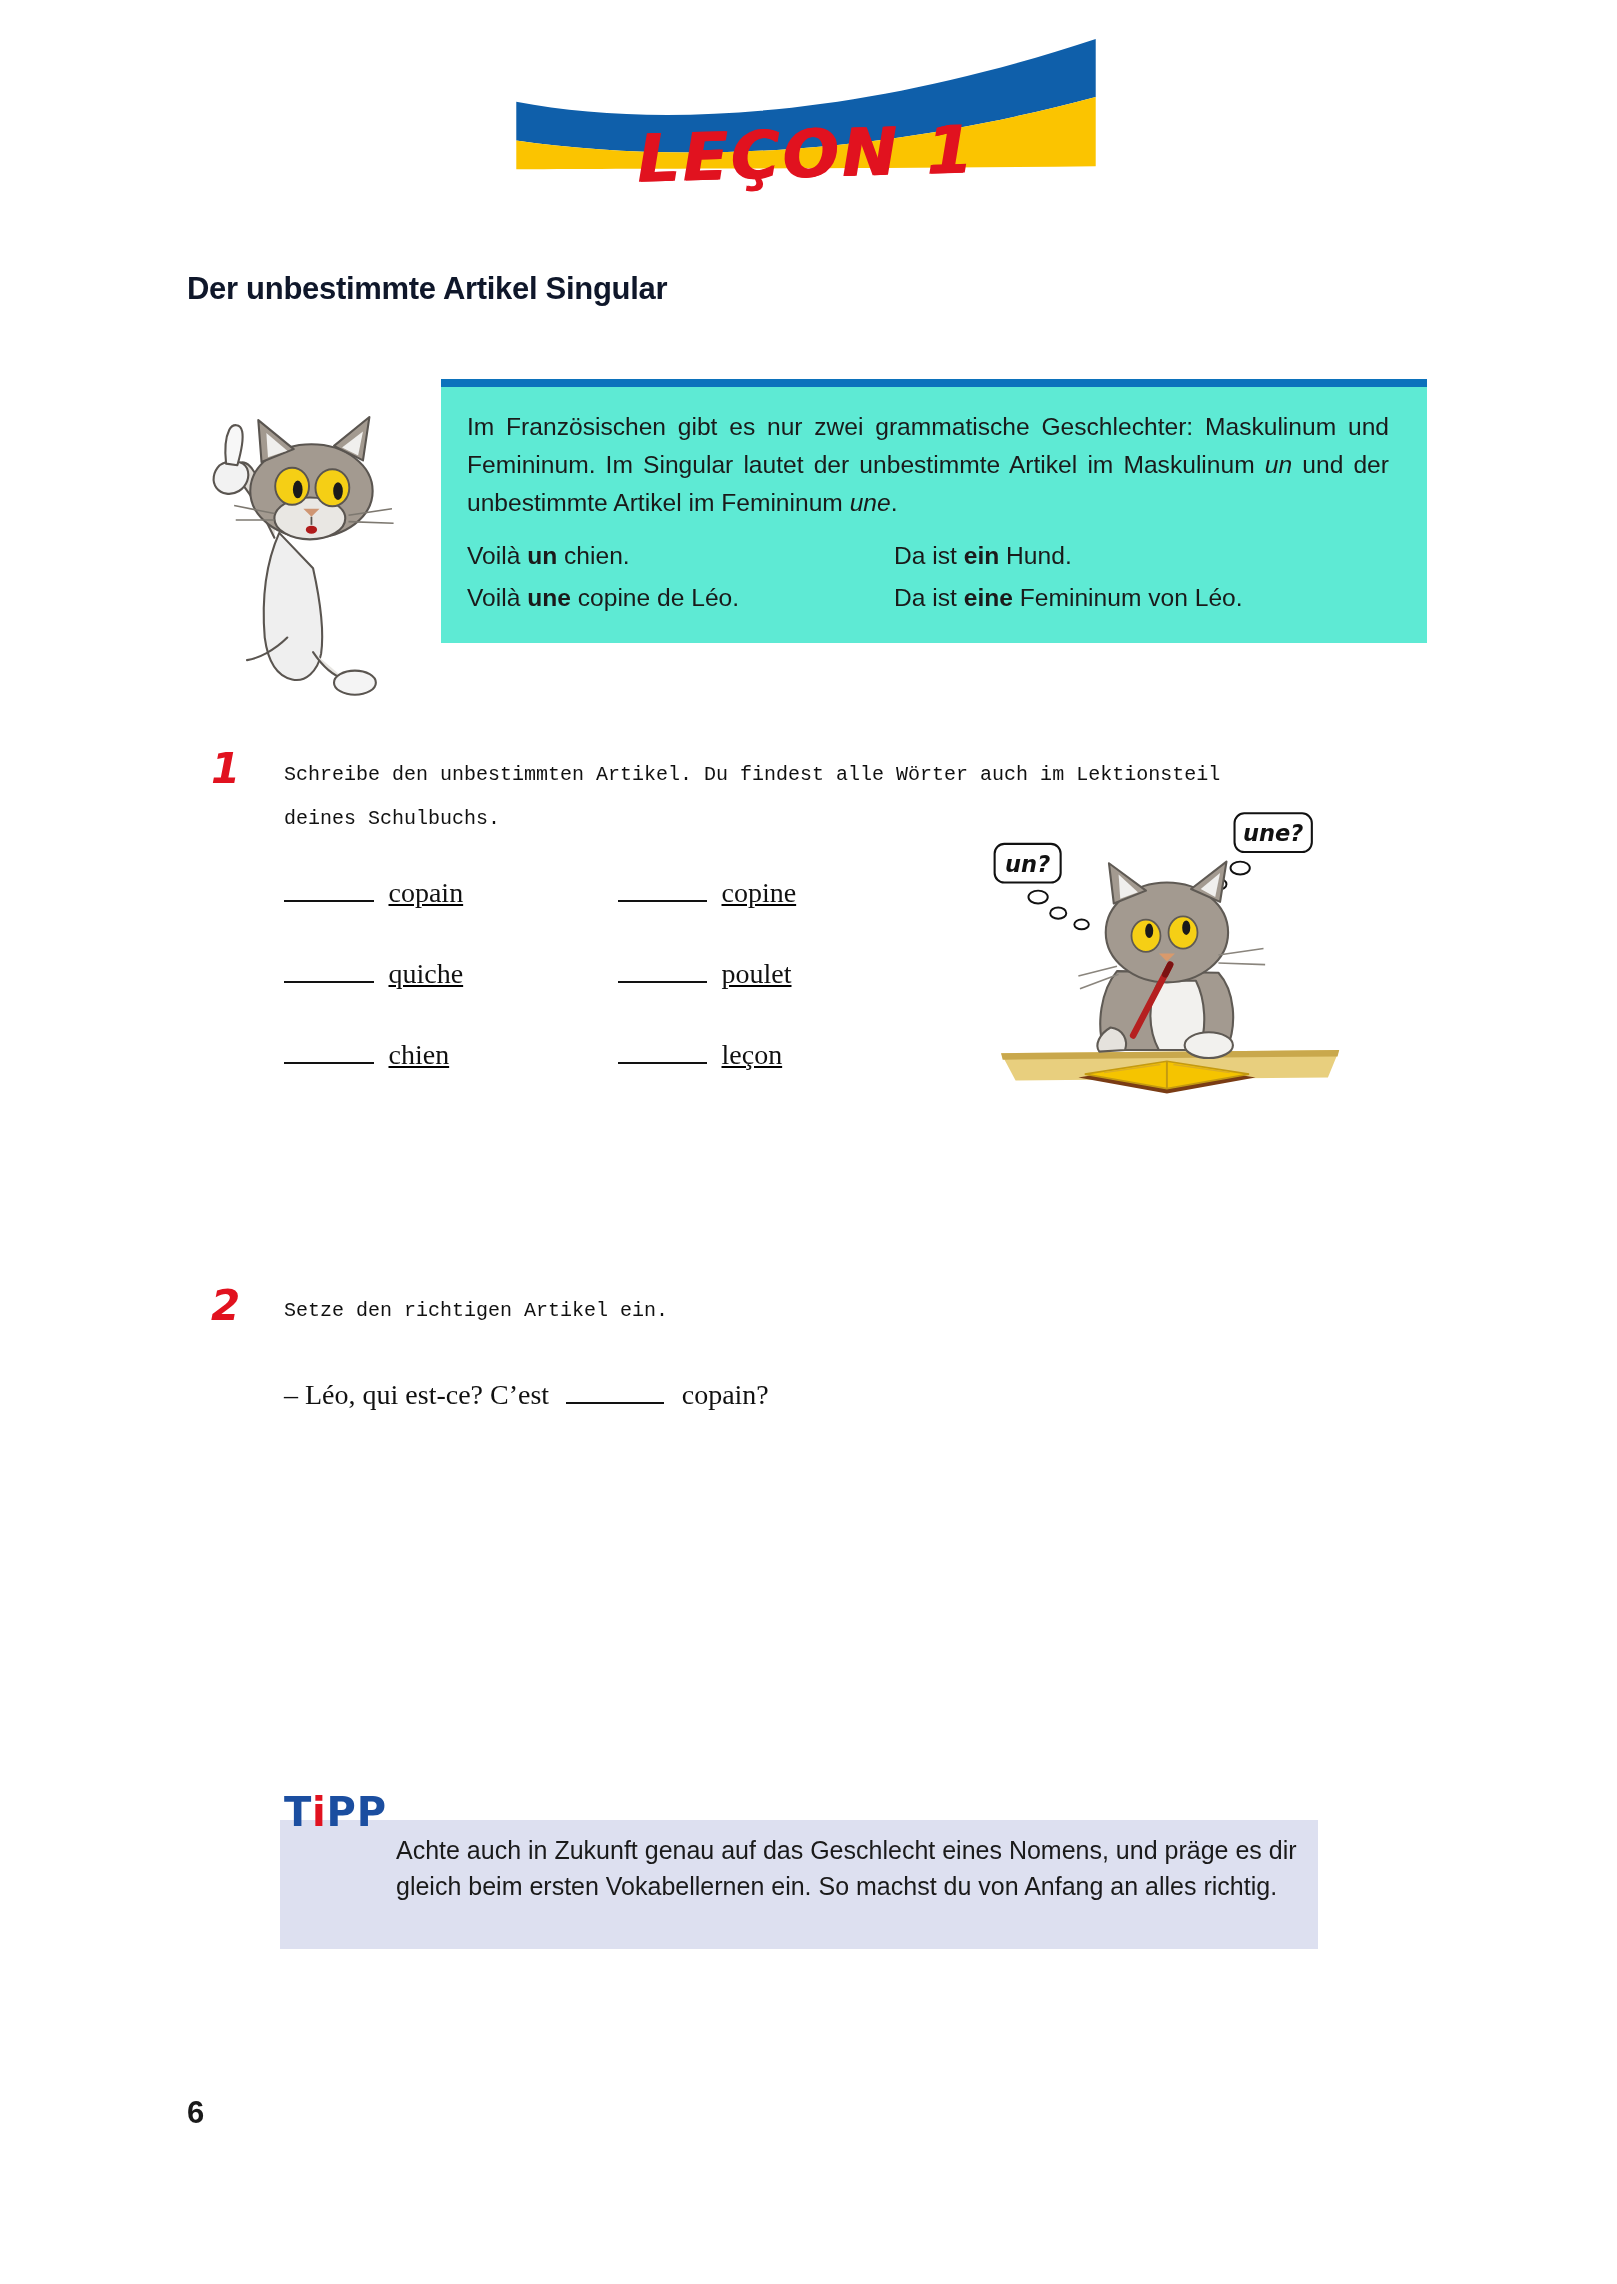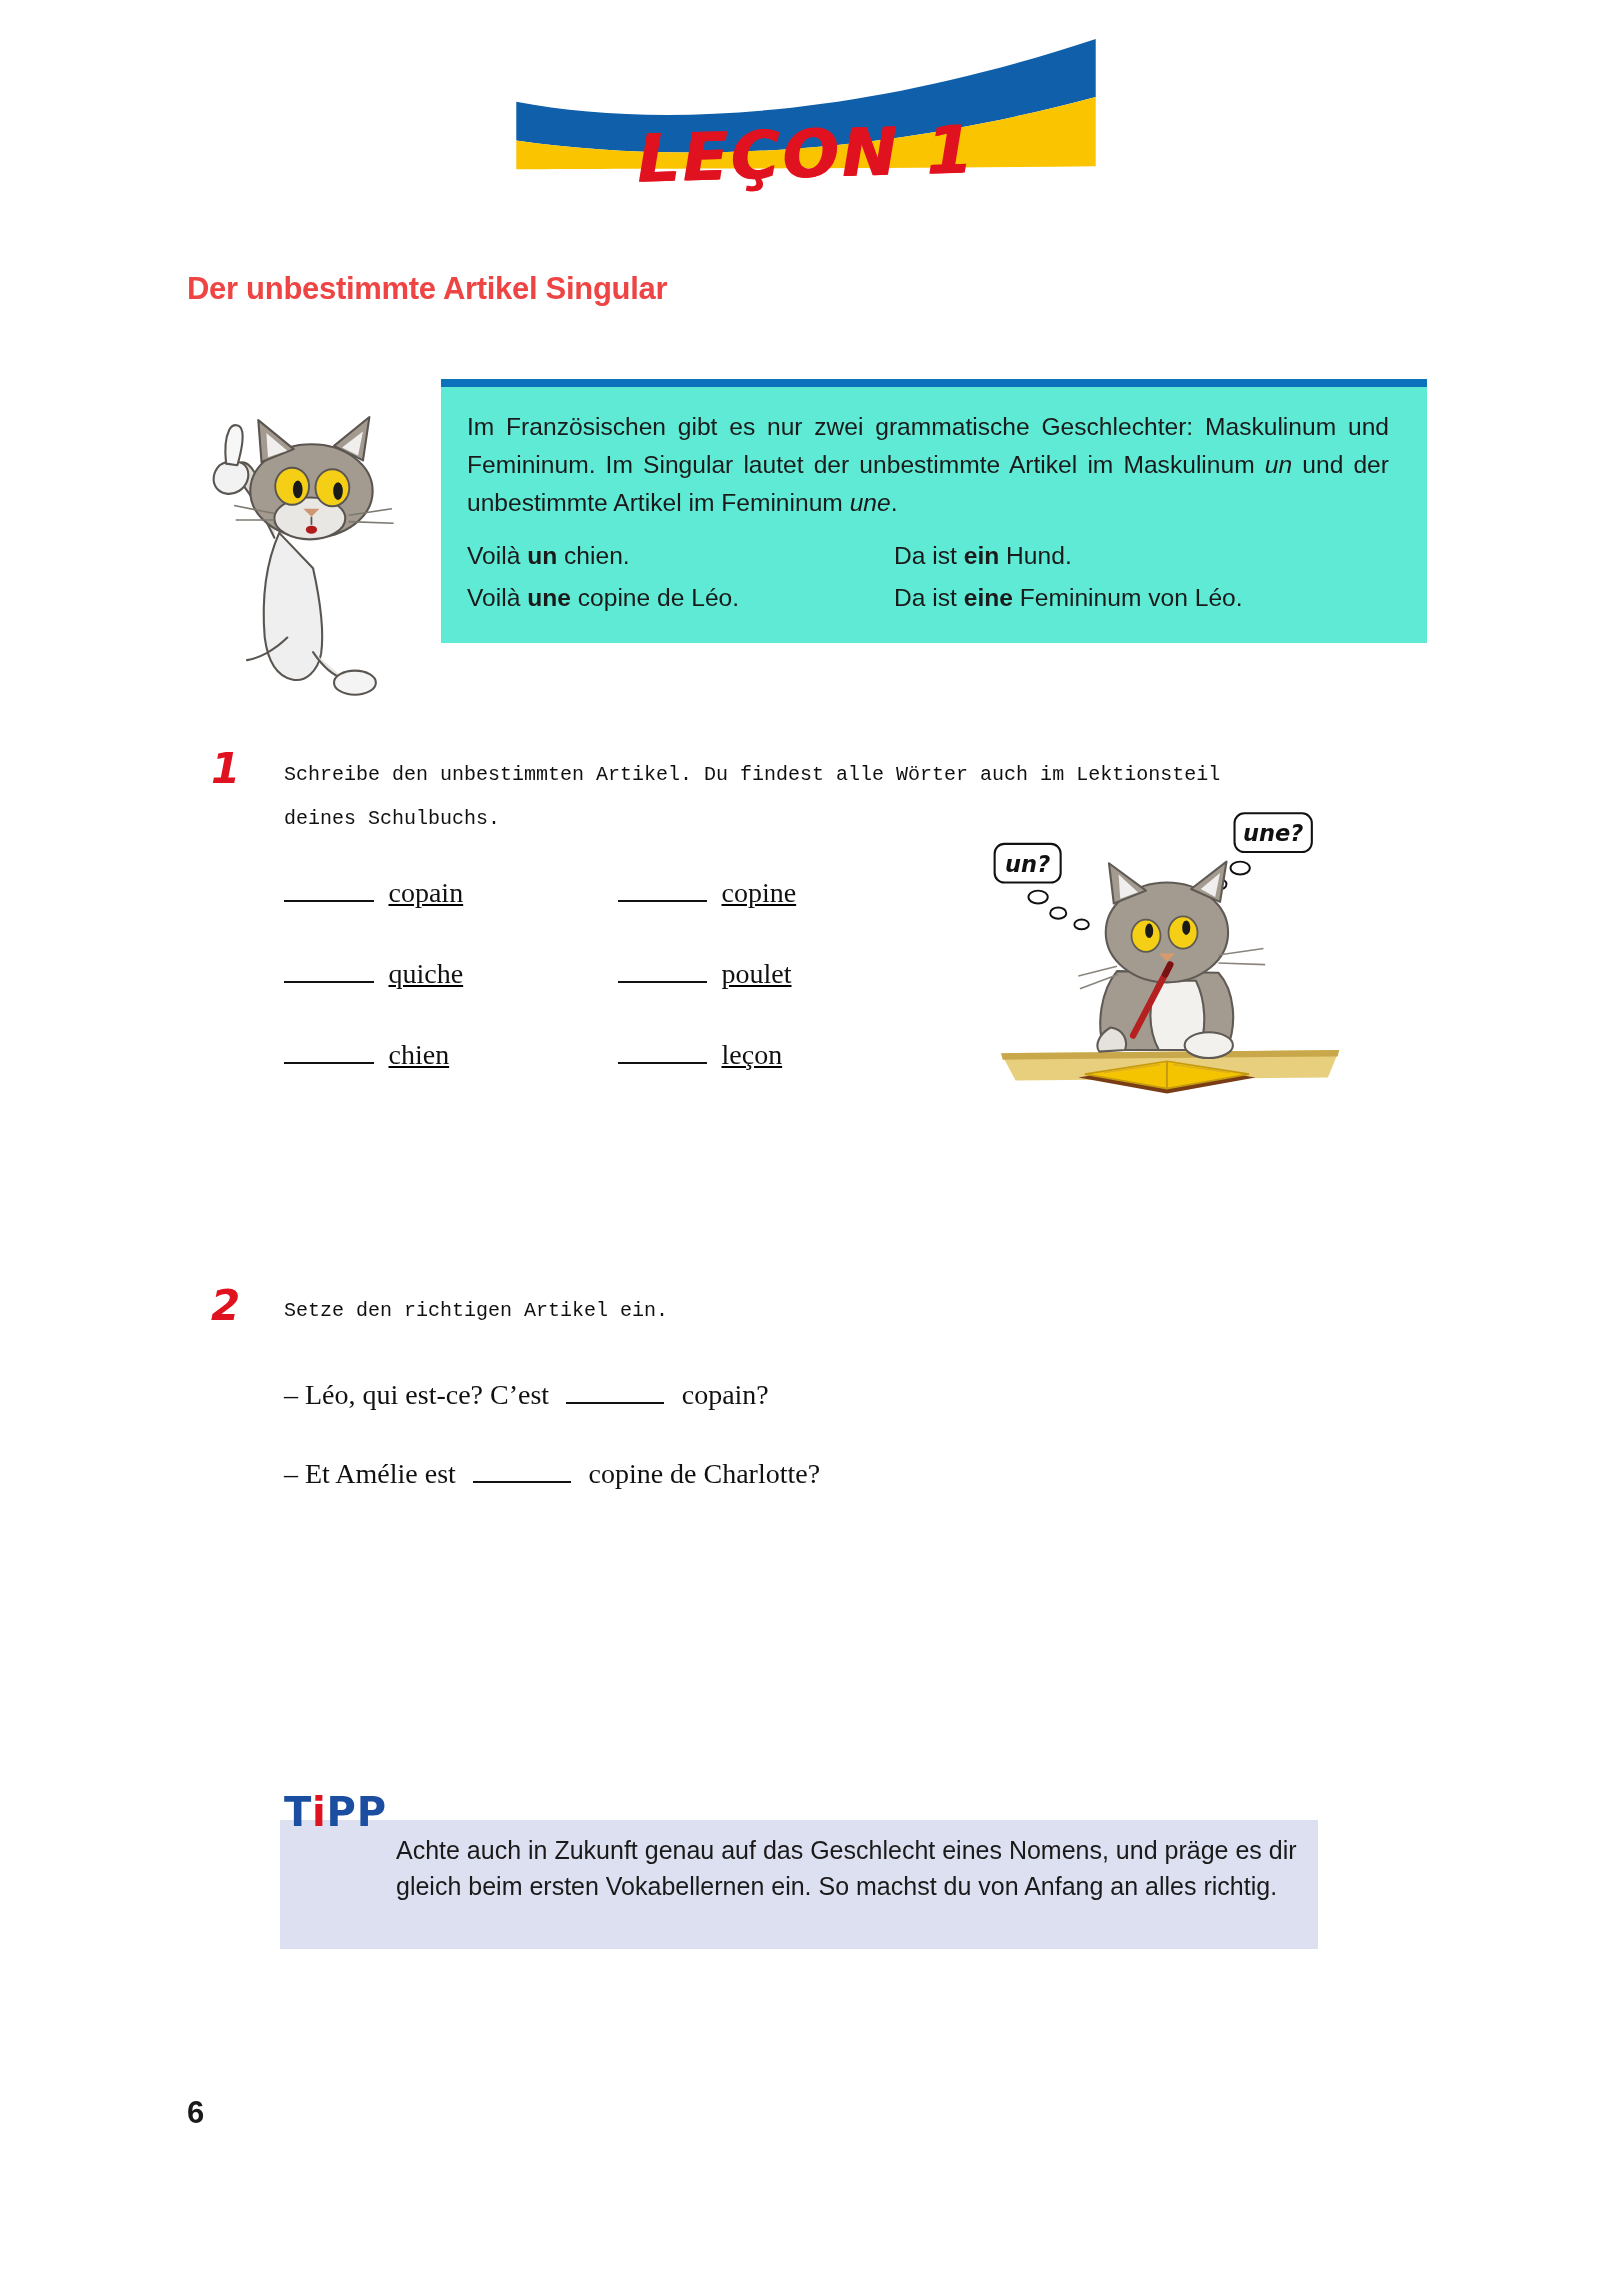"Der unbestimmte Artikel Singular" #section-heading { color: #ef4444 -> #0f172a }
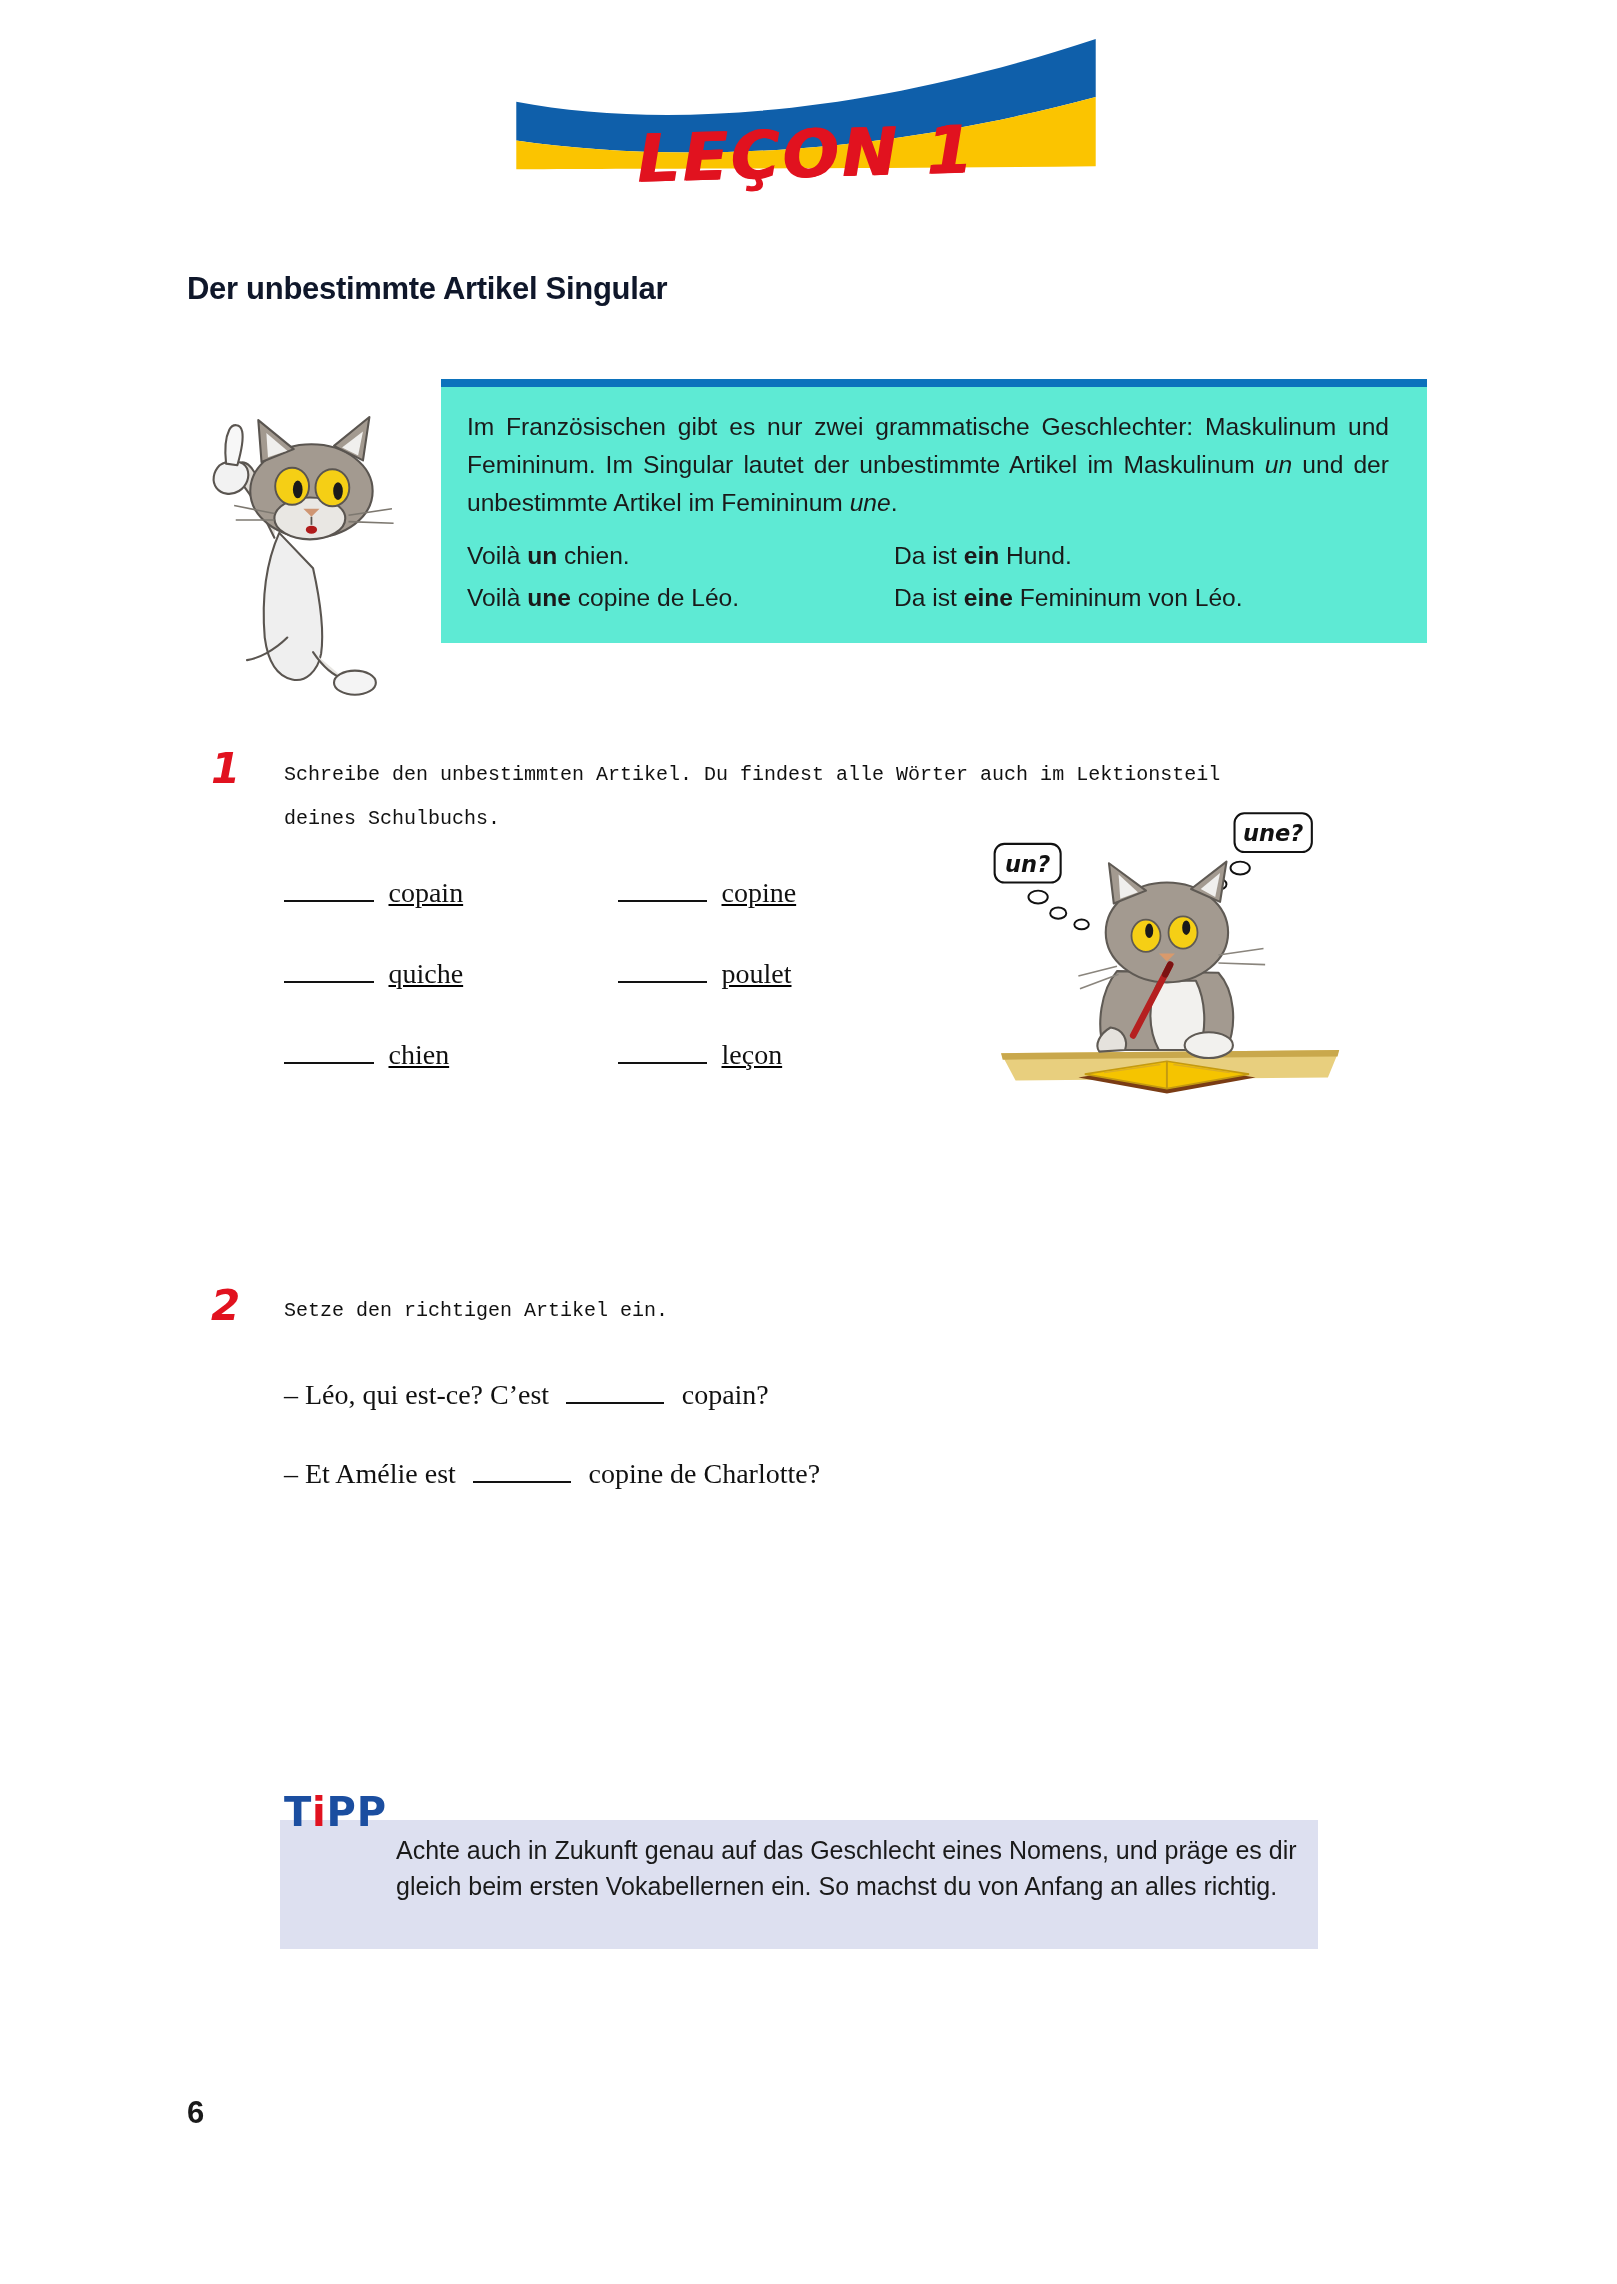"– Et Amélie est" div.sentence { html: <div> <span>– Et Amélie est</span> <span></span> <span>copine de Charlotte?</span> </div> -> none }
